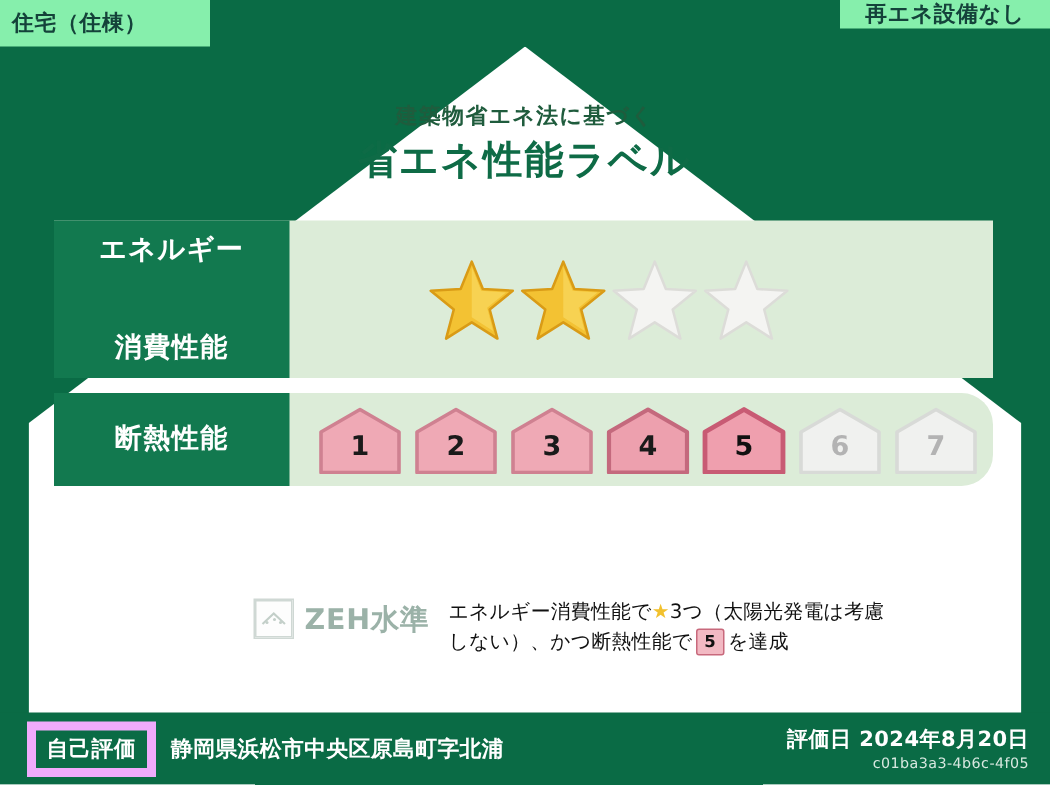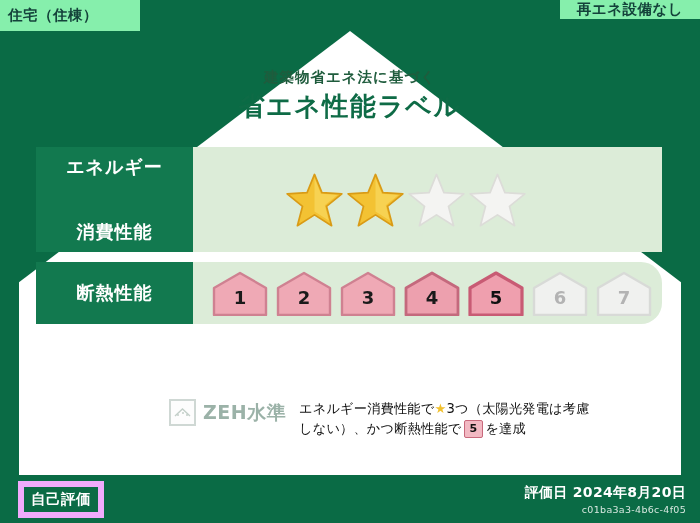"静岡県浜松市中央区原島町字北浦" div.addr { html: none -> <div>静岡県浜松市中央区原島町字北浦</div> }
